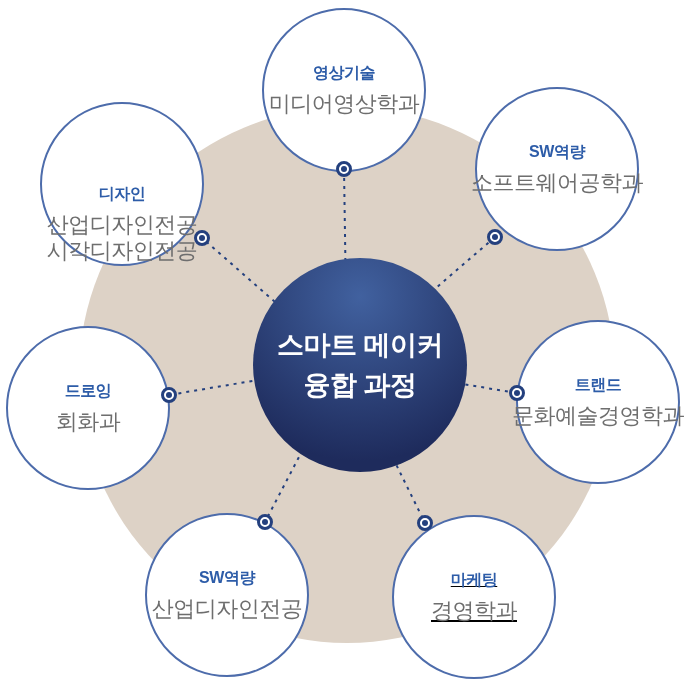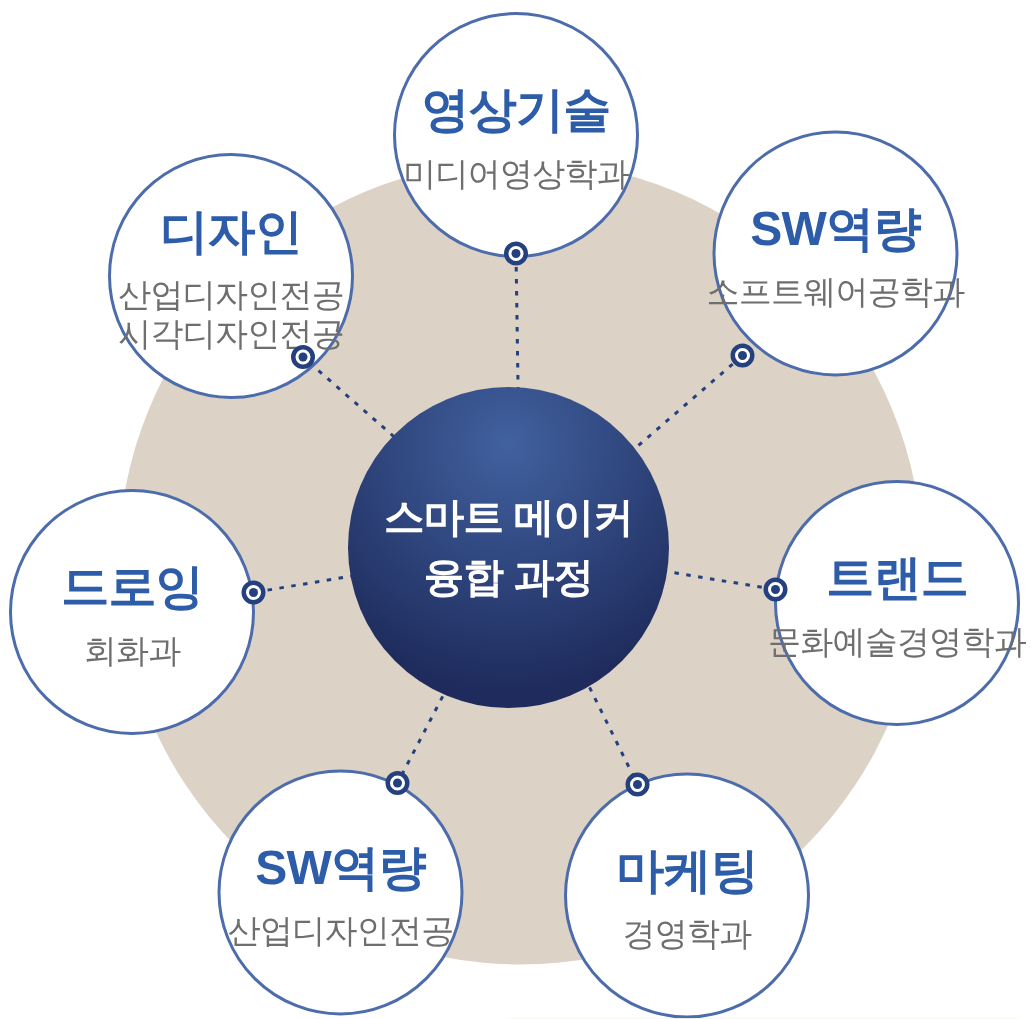"영상기술" .node-title { font-size: 32px -> 16px }
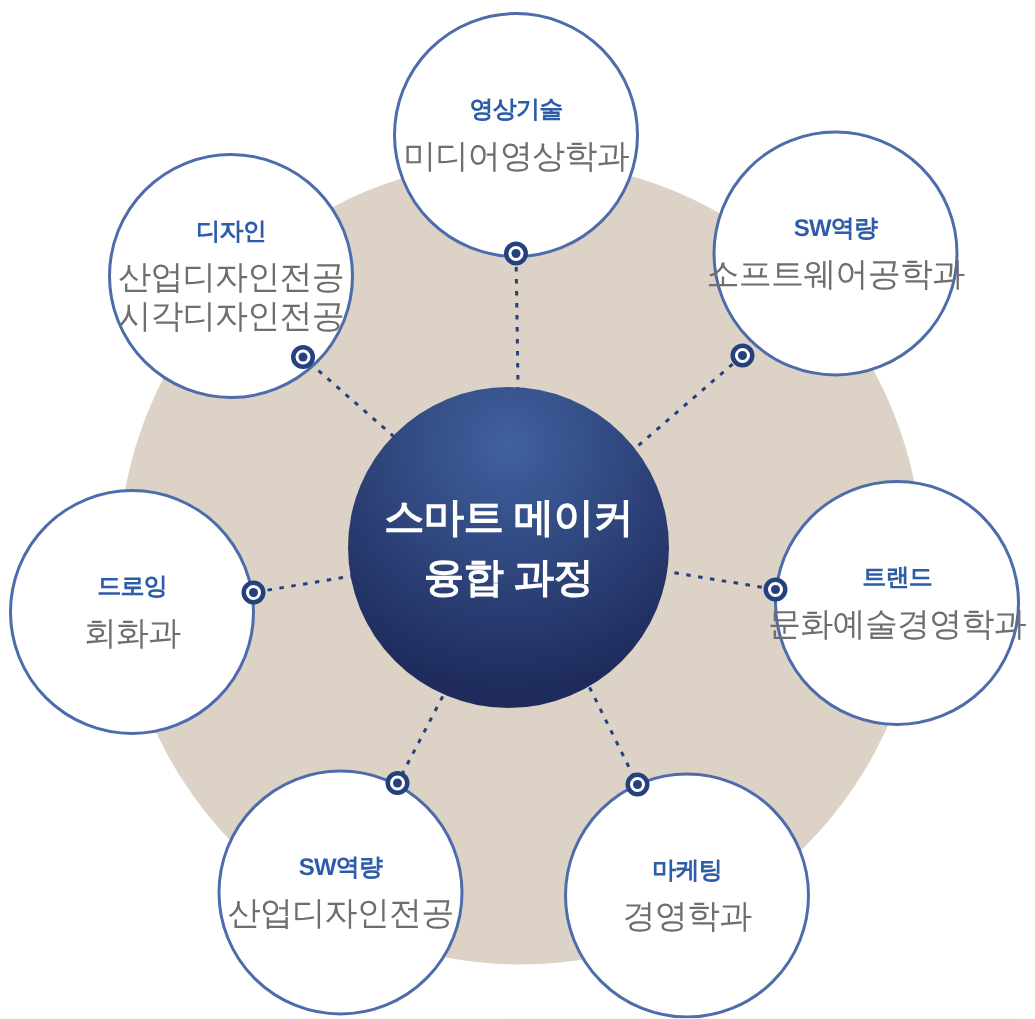"디자인" .n6 { justify-content: none -> flex-end; left: 72px -> 40px }
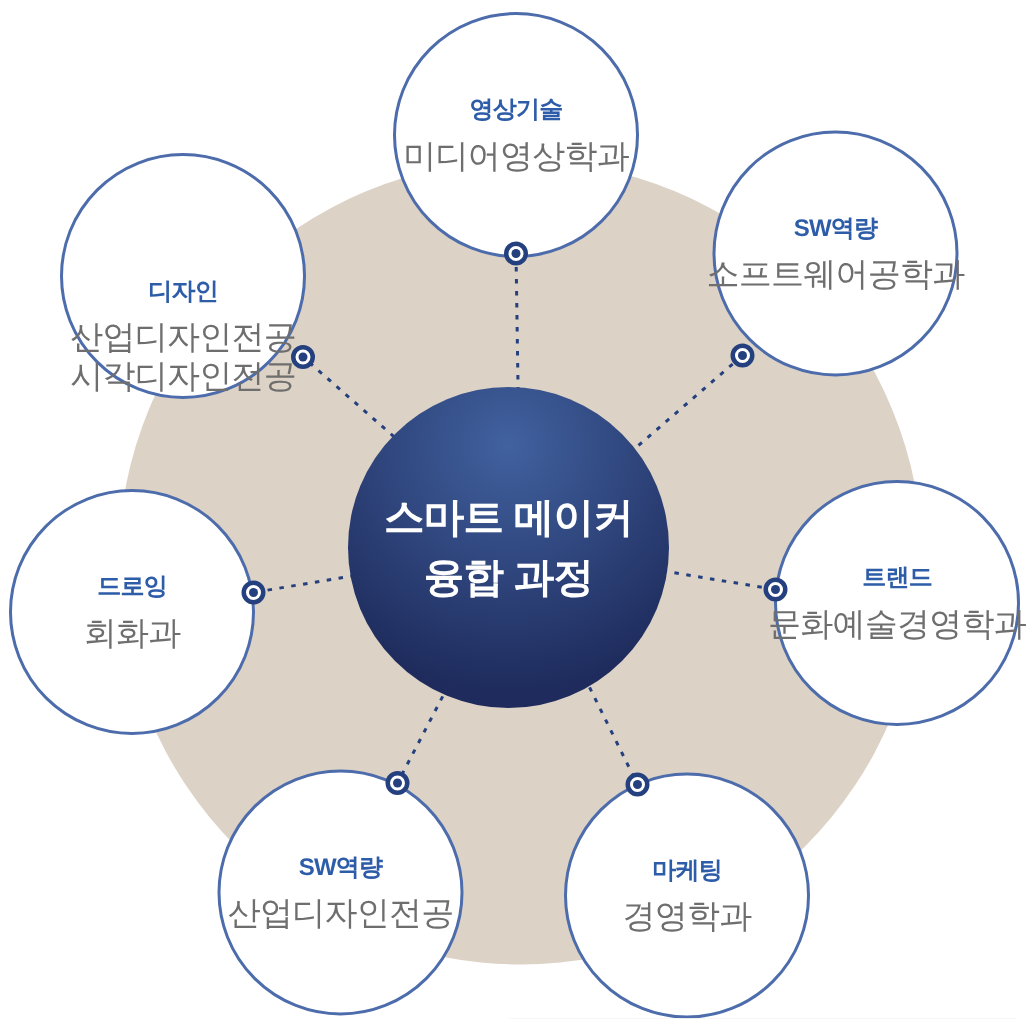"스마트 메이커" .center-circle { left: 232px -> 253px }
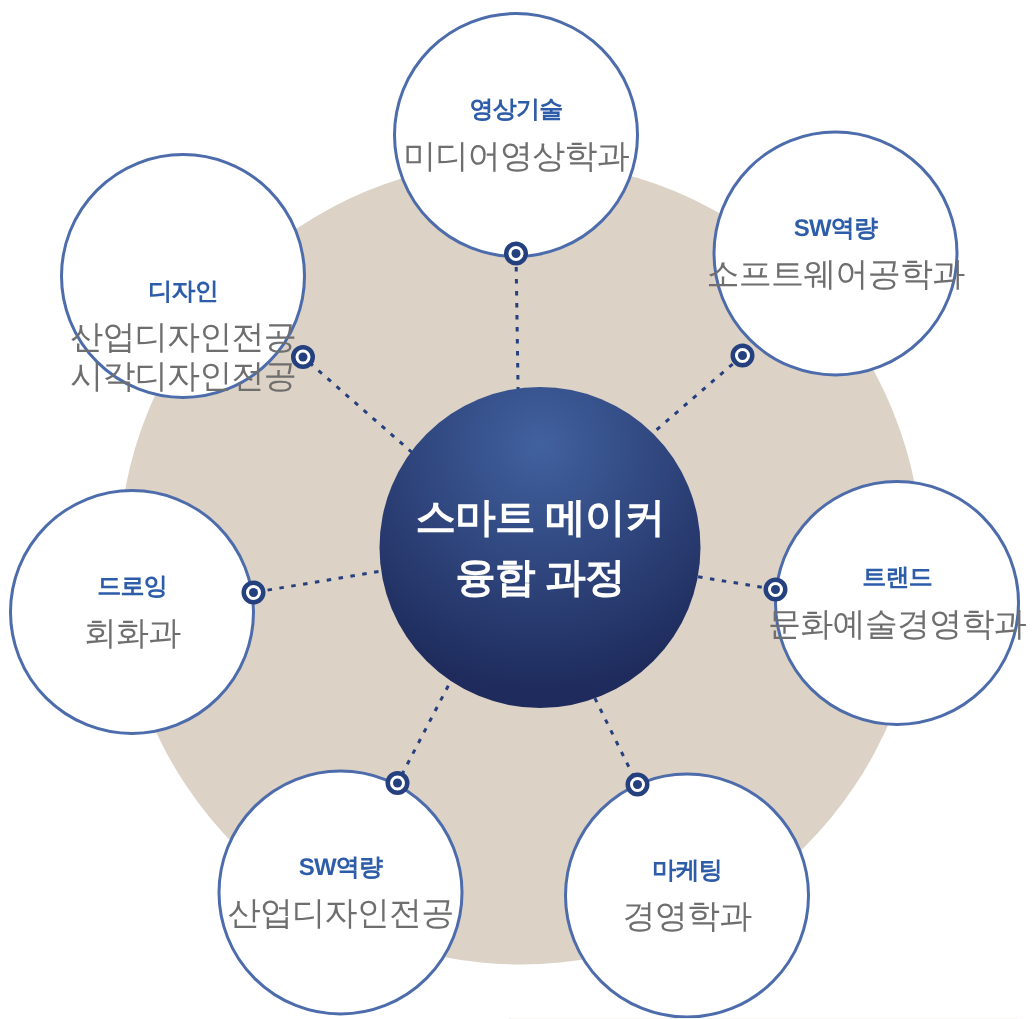"마케팅" .n3 { left: 376px -> 392px; text-decoration: none -> underline }
